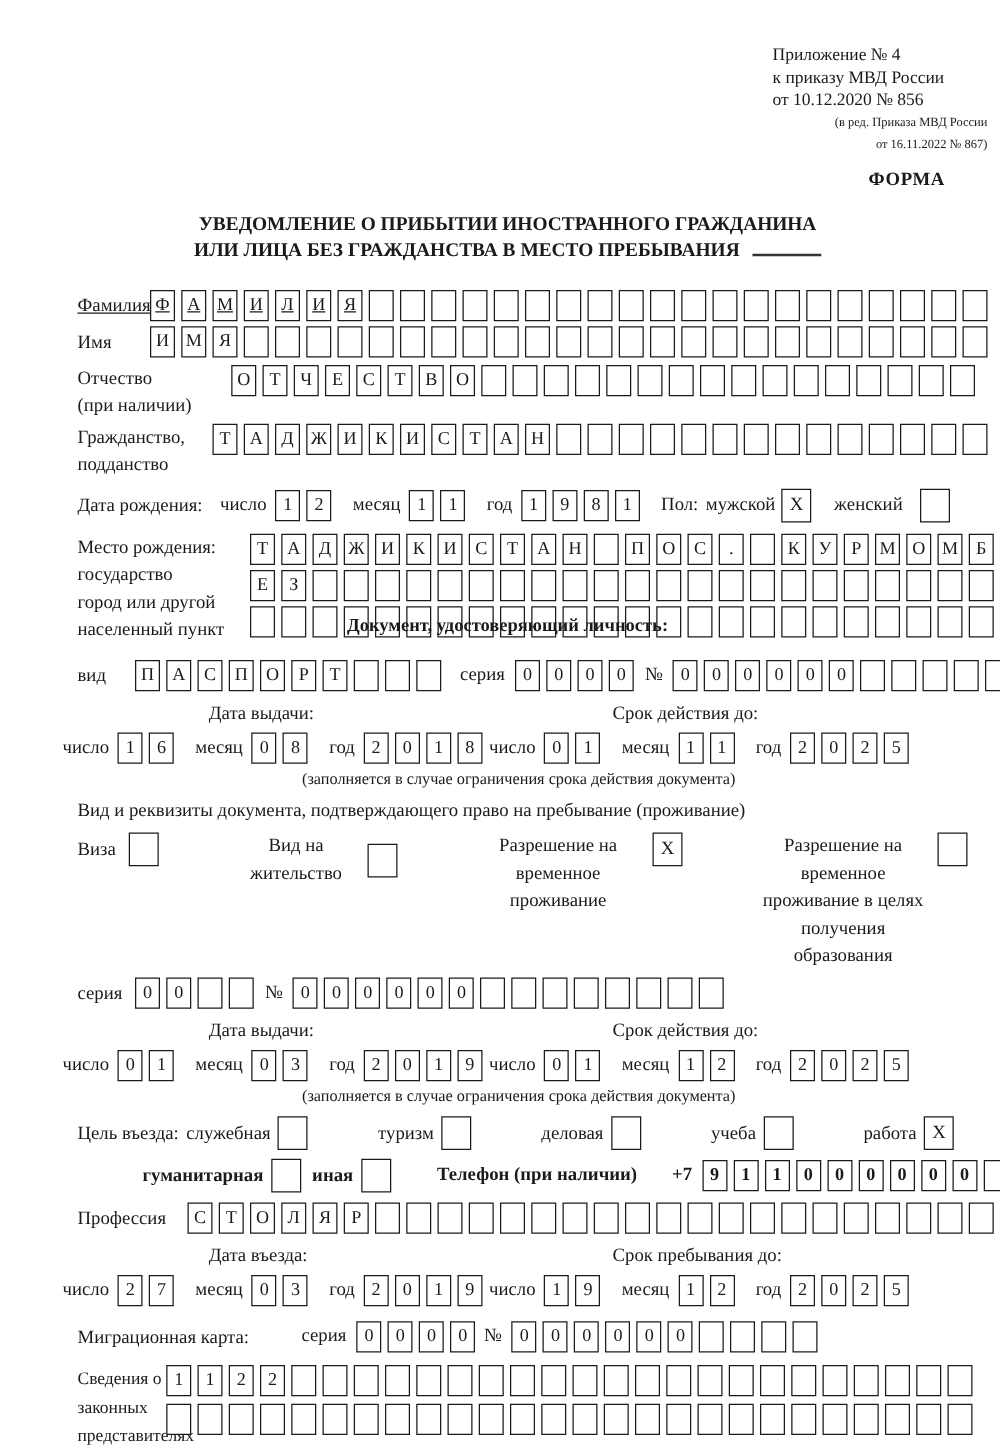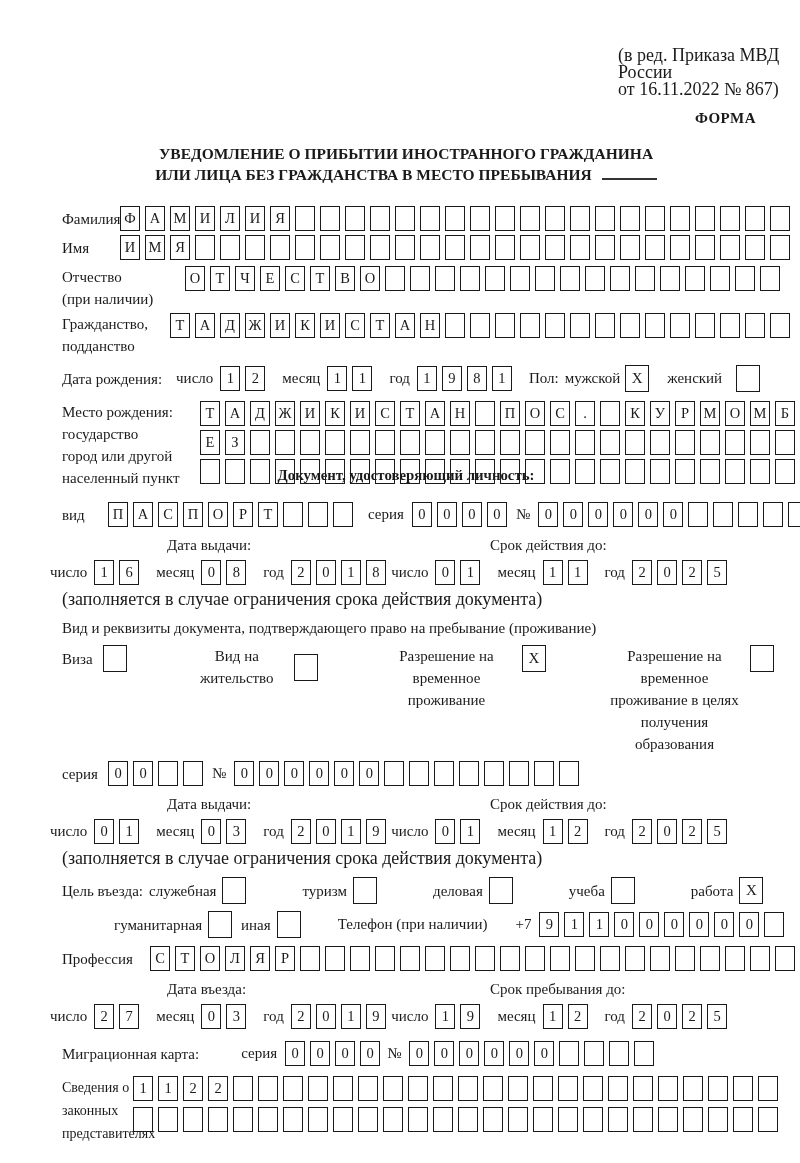"Приложение № 4" div.refblock { html: none -> <div> <div>Приложение № 4</div> <div>к приказу МВД России</div> <div>от 10.12.2020 № 856</div> </div> }
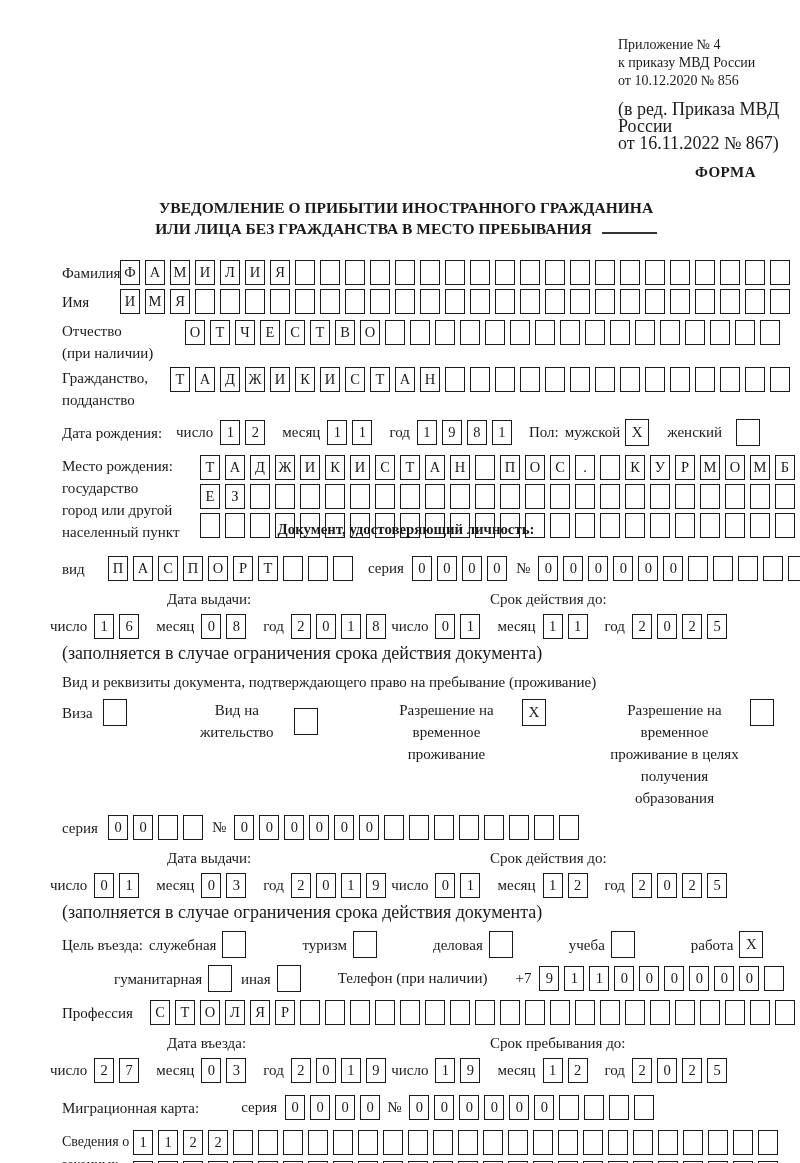"(в ред. Приказа МВД России" .refblock2 { font-size: 18px -> 10px; margin-top: 11px -> 0; text-align: none -> right }
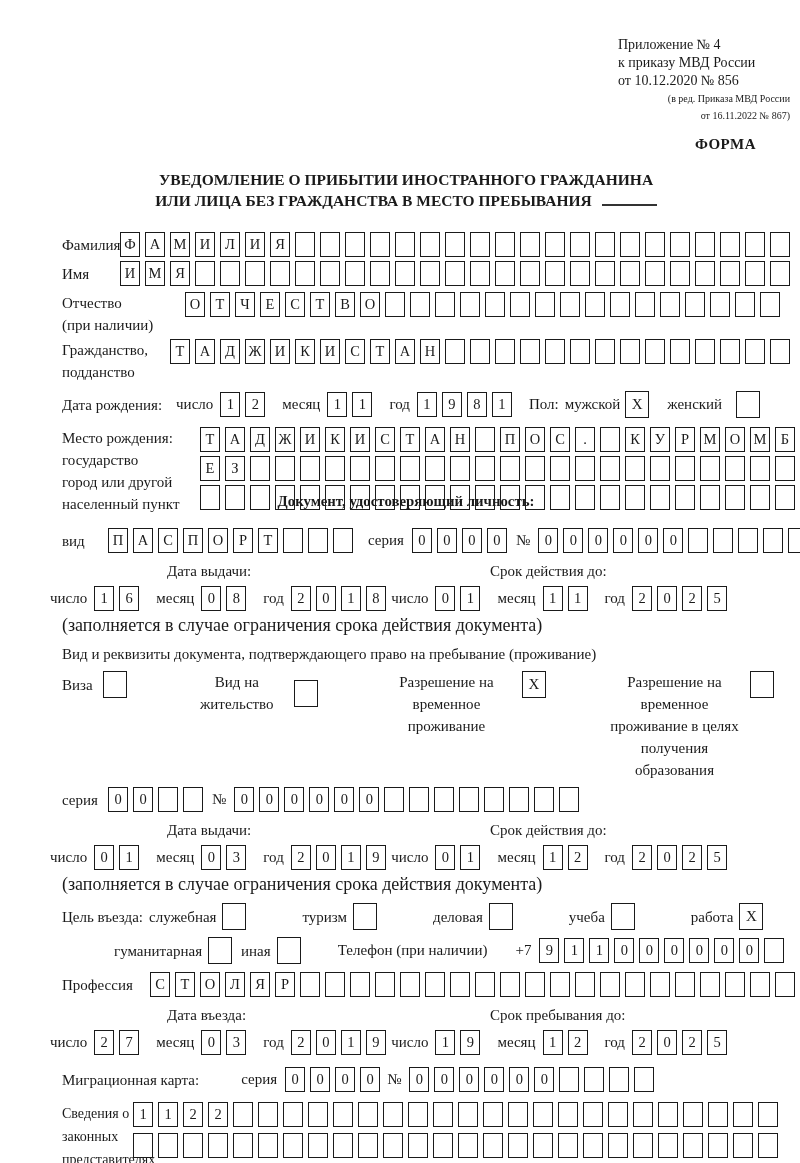"Фамилия" div.frow { text-decoration: none -> underline }
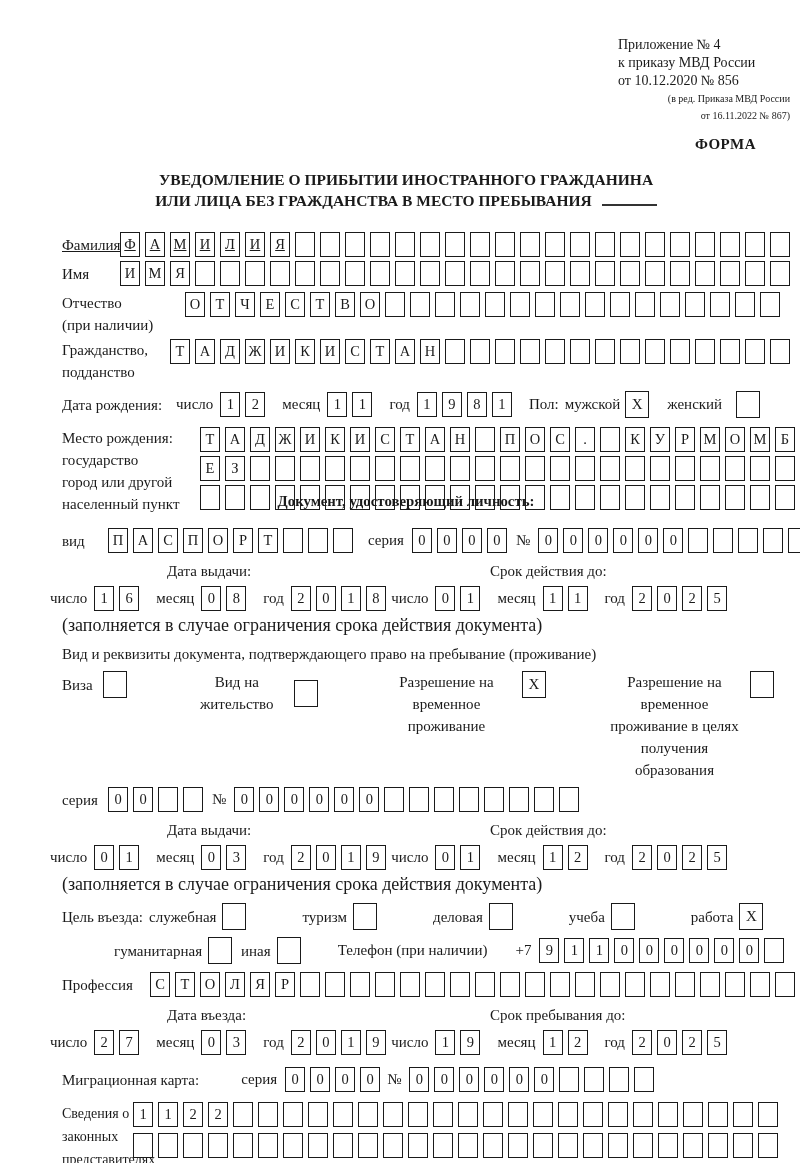"(заполняется в случае ограничения срока" .note { font-size: 18px -> 13px; text-align: left -> center }
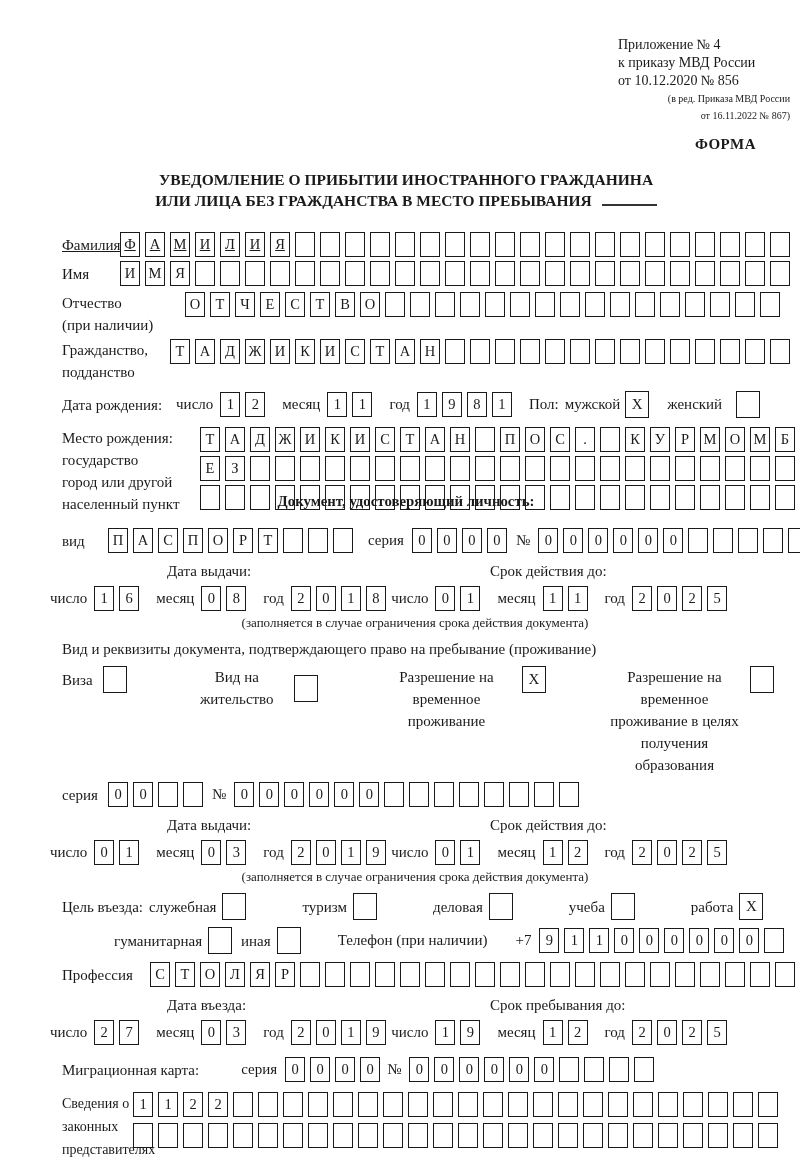"гуманитарная" div.frow { font-weight: none -> bold }
